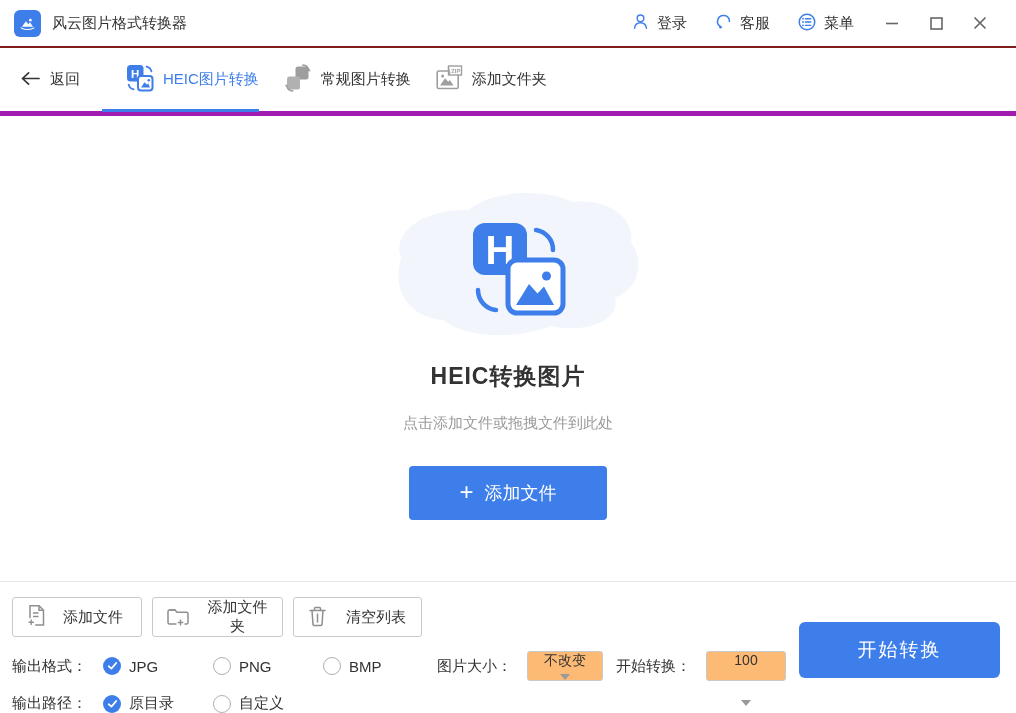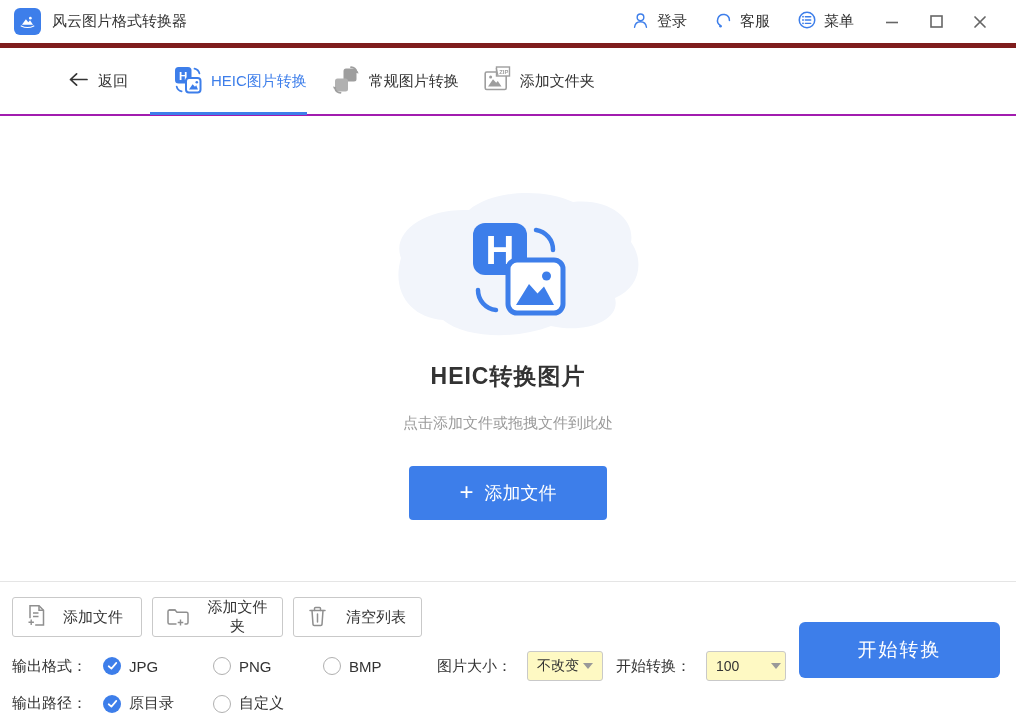"风云图片格式转换器" .titlebar { border-bottom: 5px solid #7f1d1d -> 2px solid #7f1d1d }
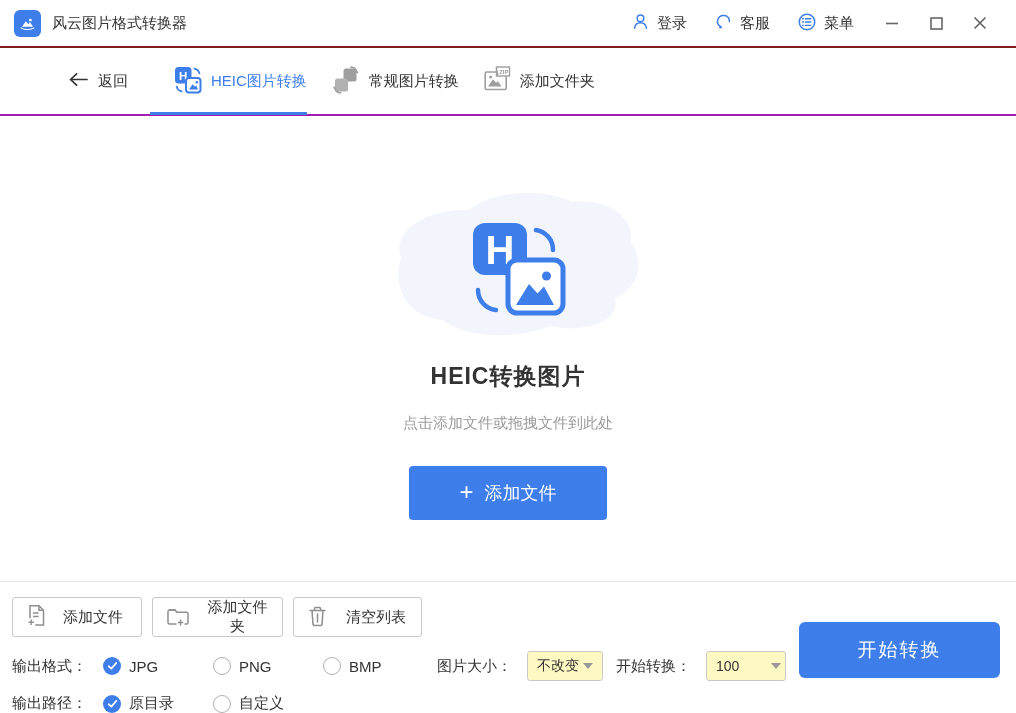"返回" .tabbar { border-bottom: 2px solid #a21caf -> 5px solid #a21caf; padding-left: 48px -> none }
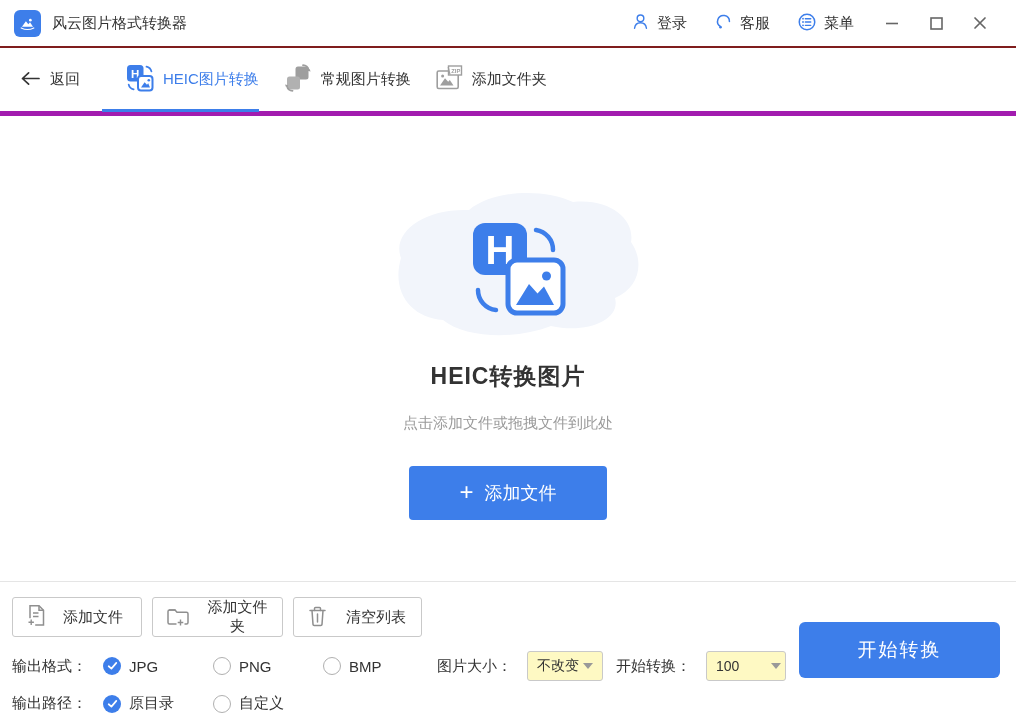"不改变" .dropdown { background: #fef9c3 -> #fdba74; flex-direction: none -> column }
